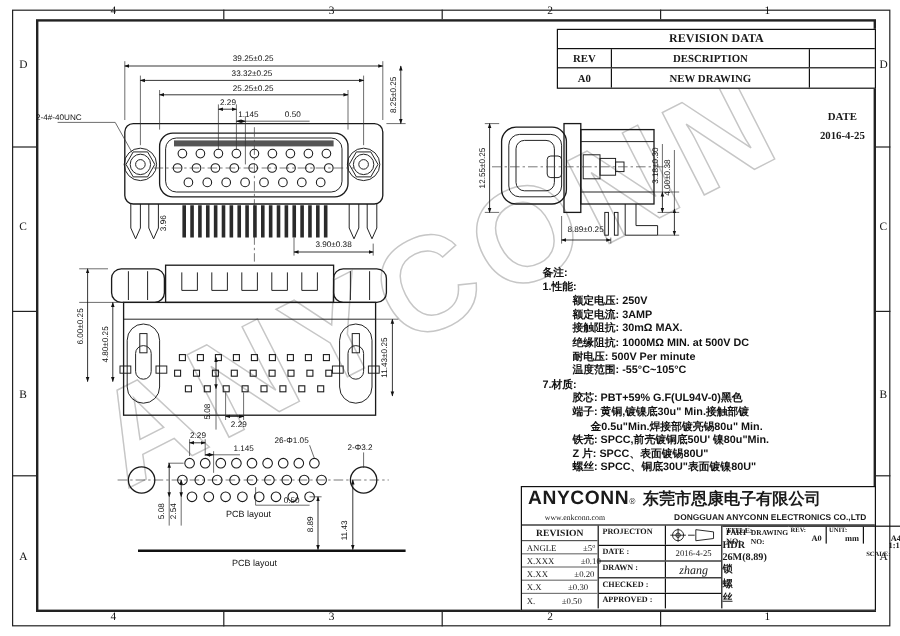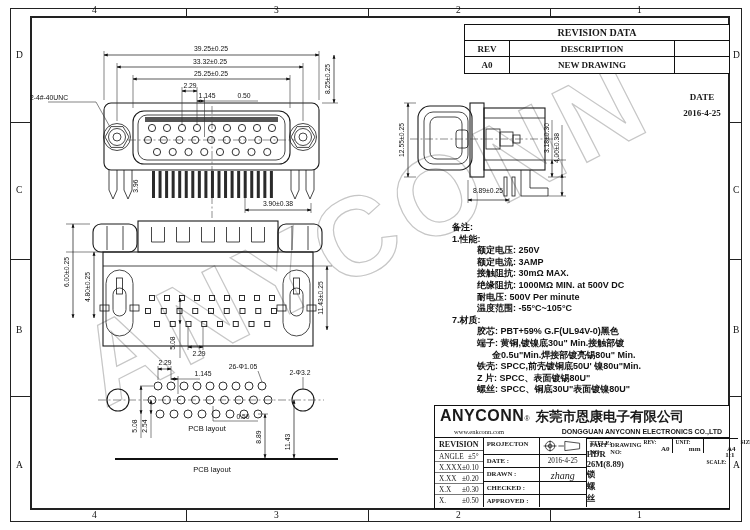"ANGLE" .tol-r { gap: none -> 22px; justify-content: space-between -> none }
